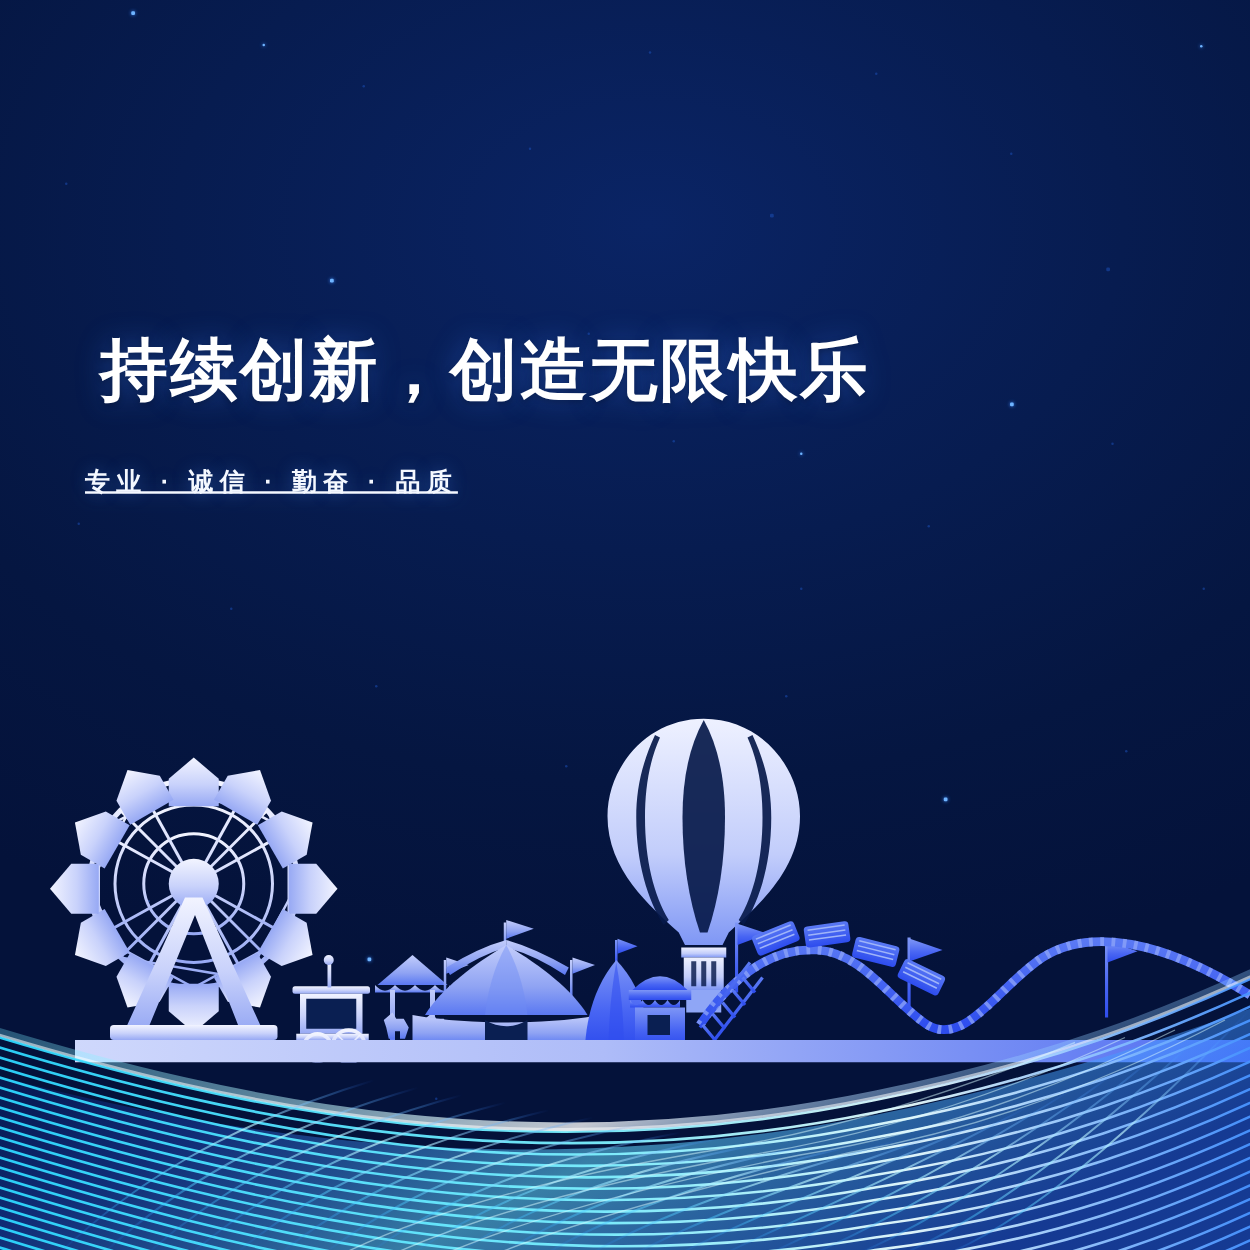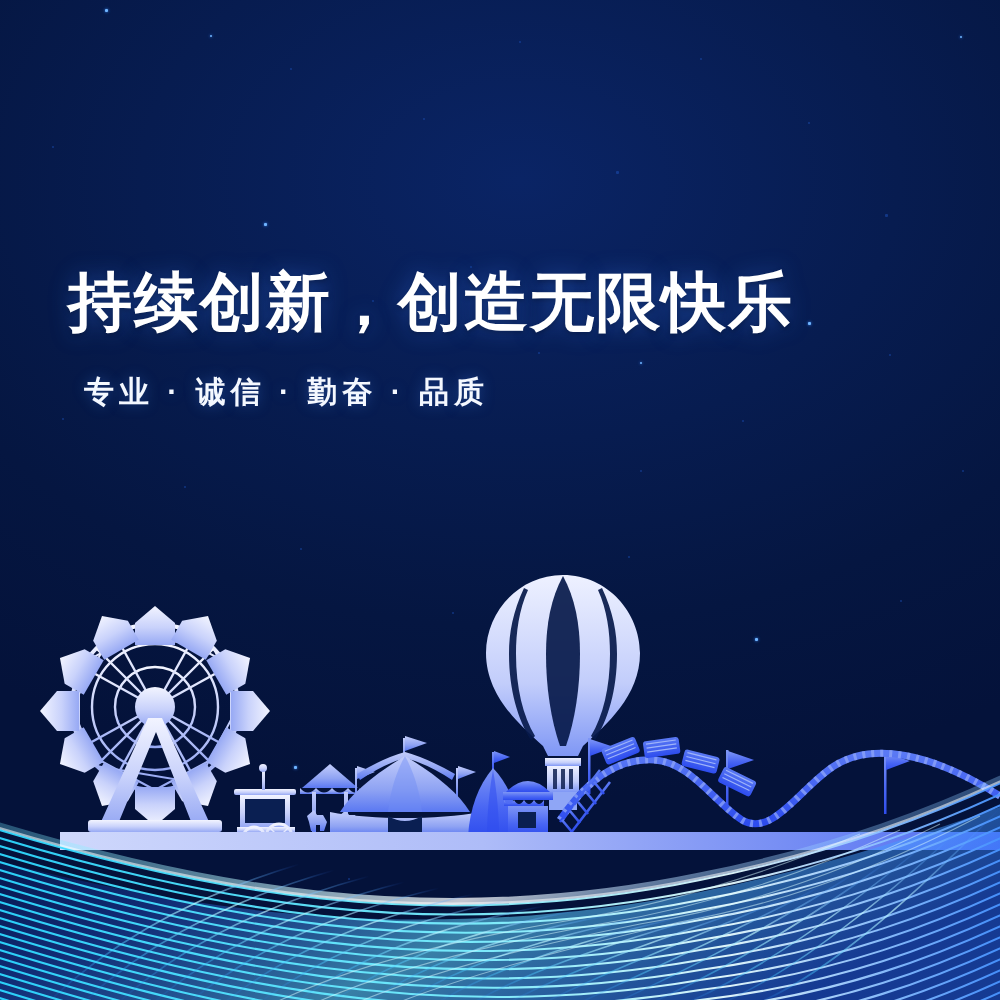"持续创新，创造无限快乐" .headline { font-size: 64px -> 54px; left: 68px -> 80px }
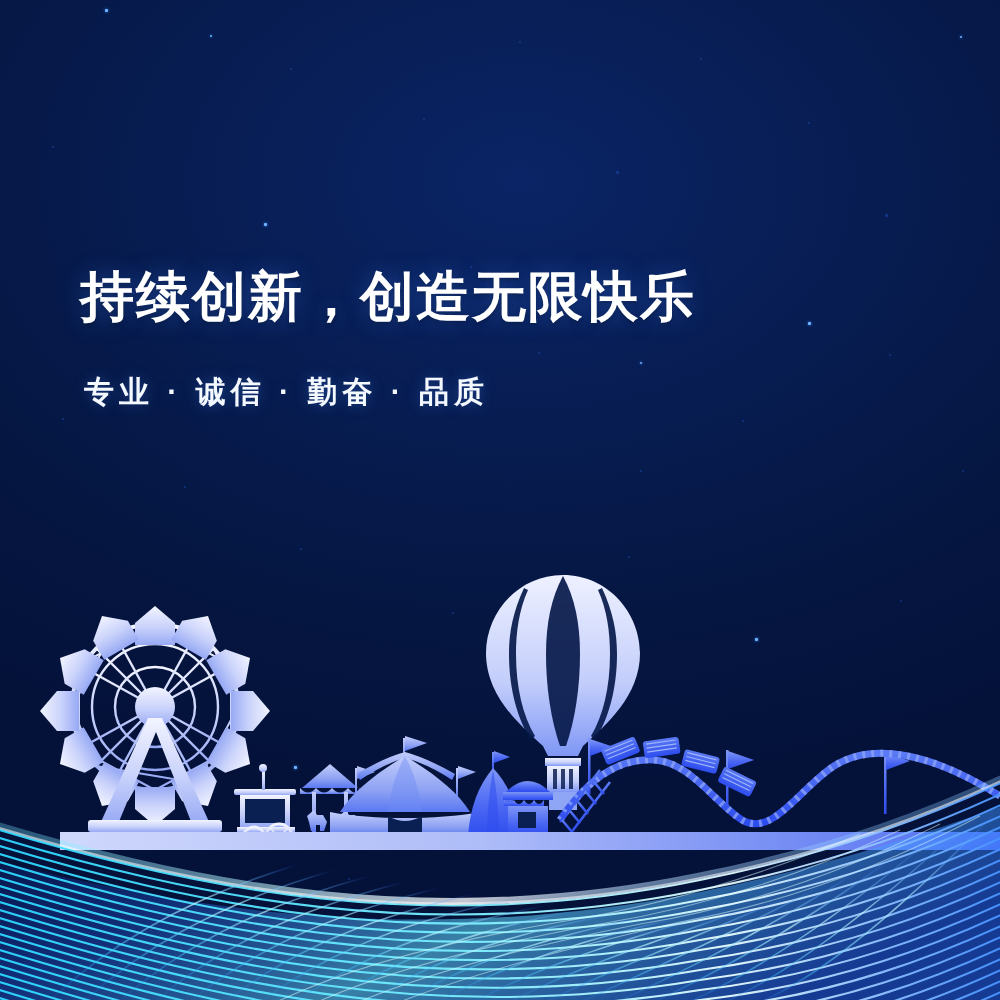"专业 · 诚信 · 勤奋" .subline { font-size: 30px -> 20px; left: 84px -> 68px; text-decoration: none -> underline }
